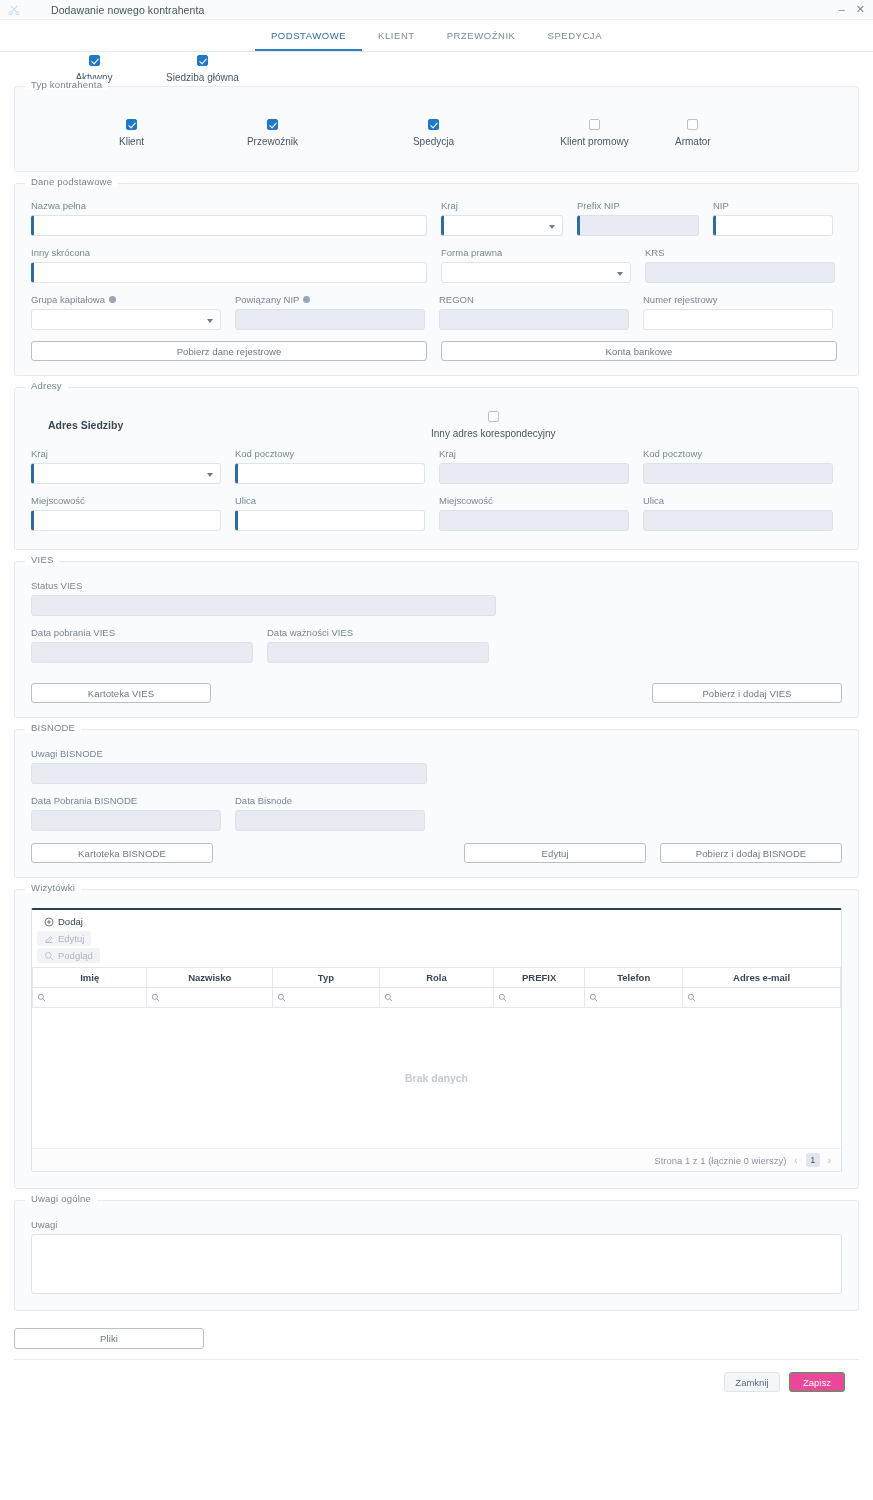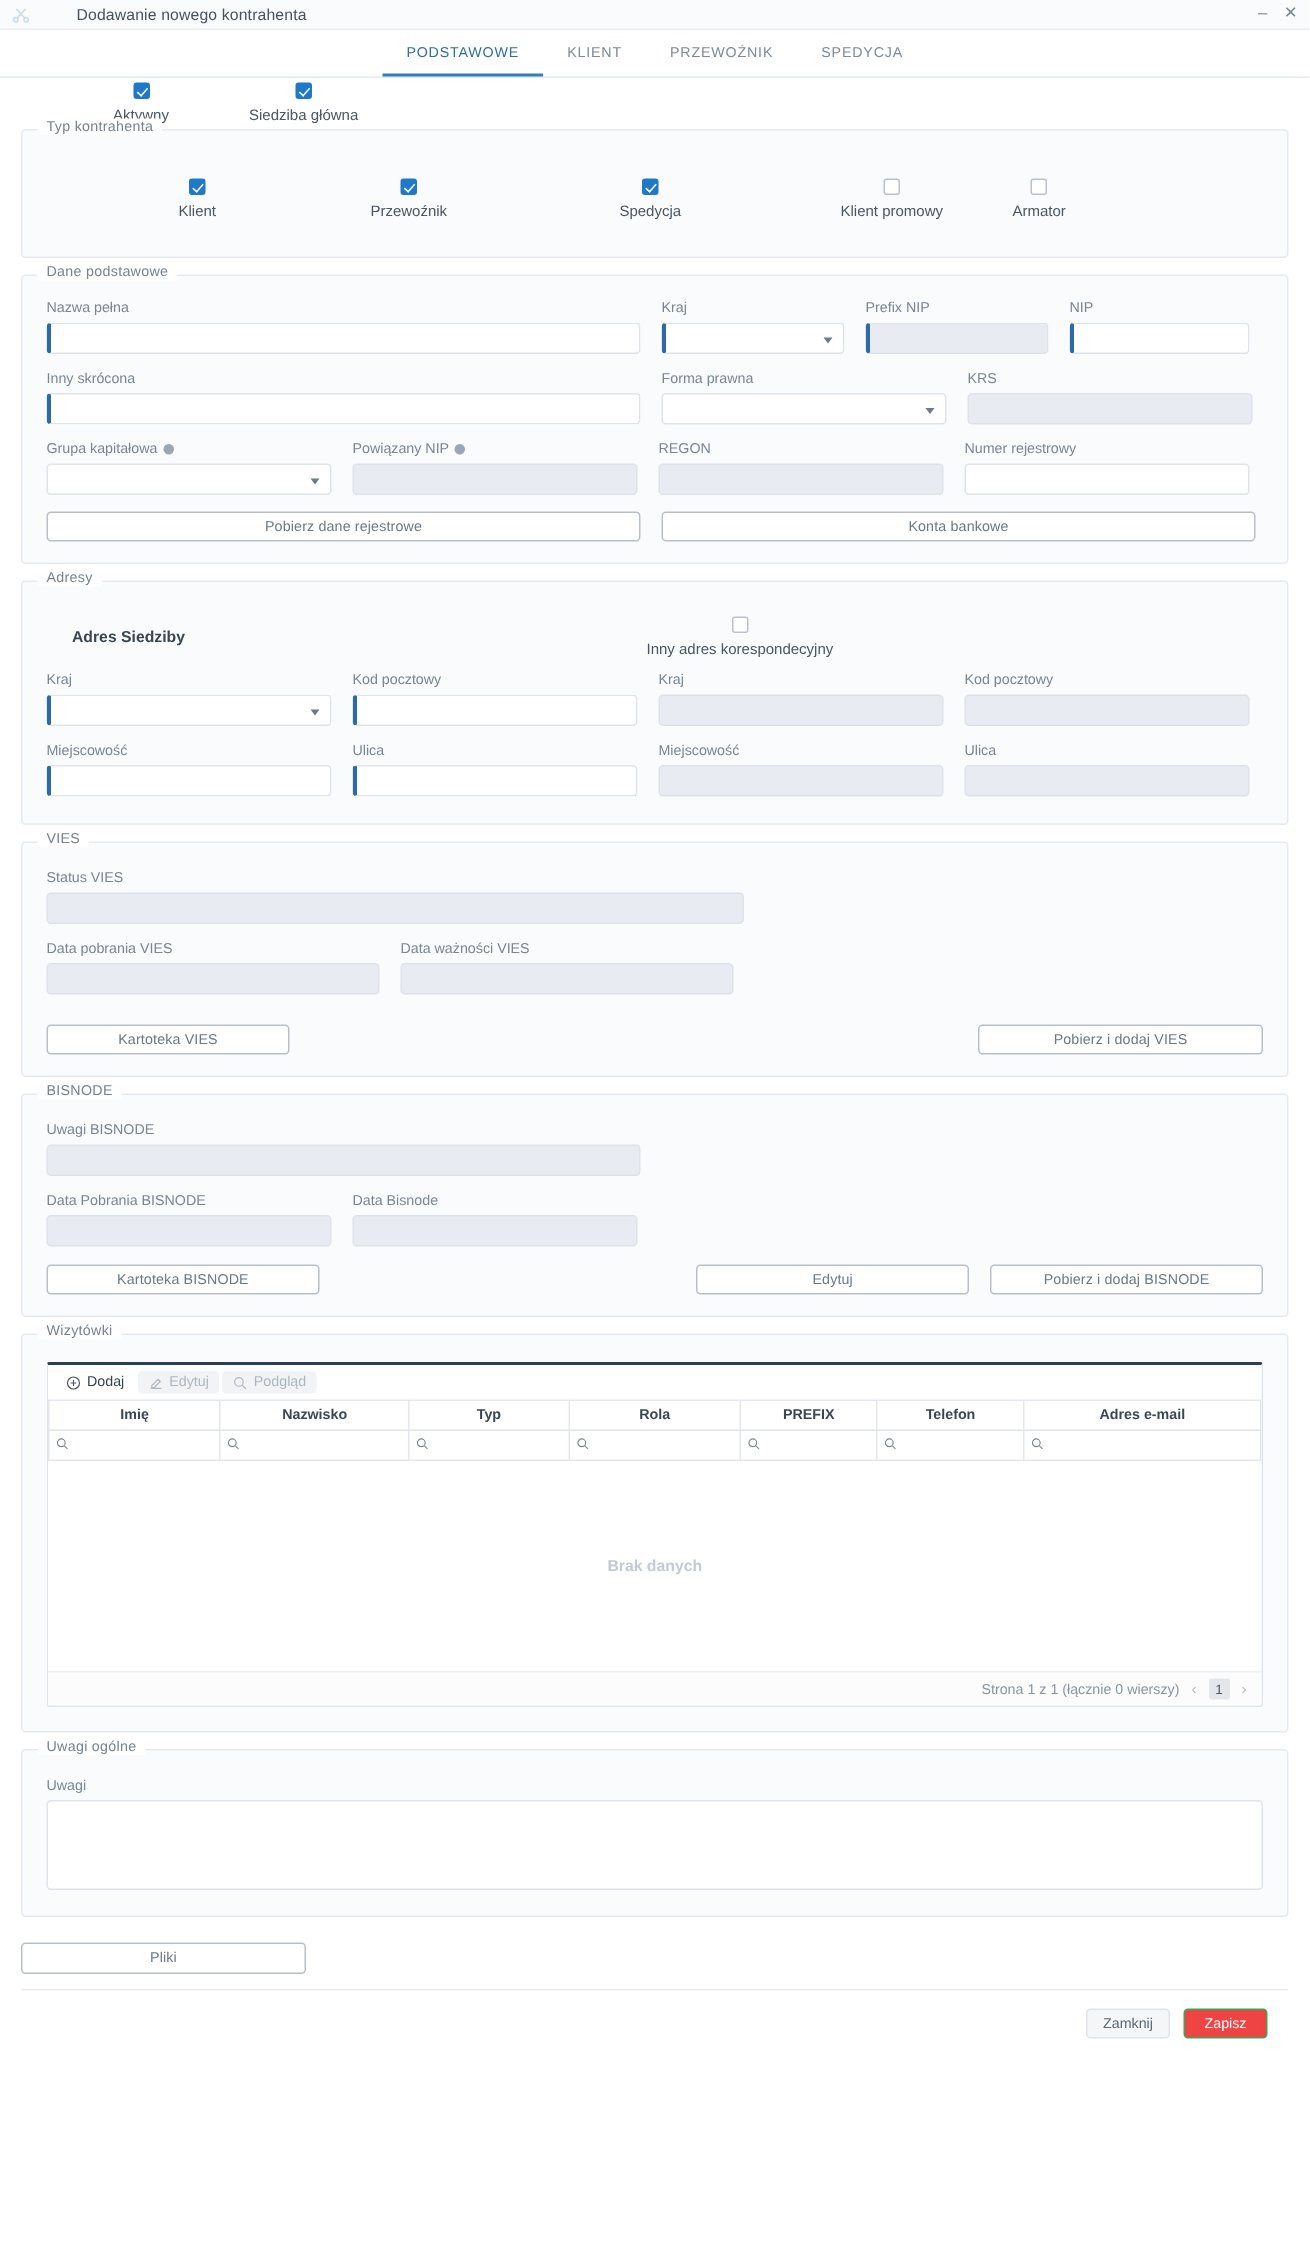"Kartoteka VIES" div.btn-outline { width: 162px -> 180px }
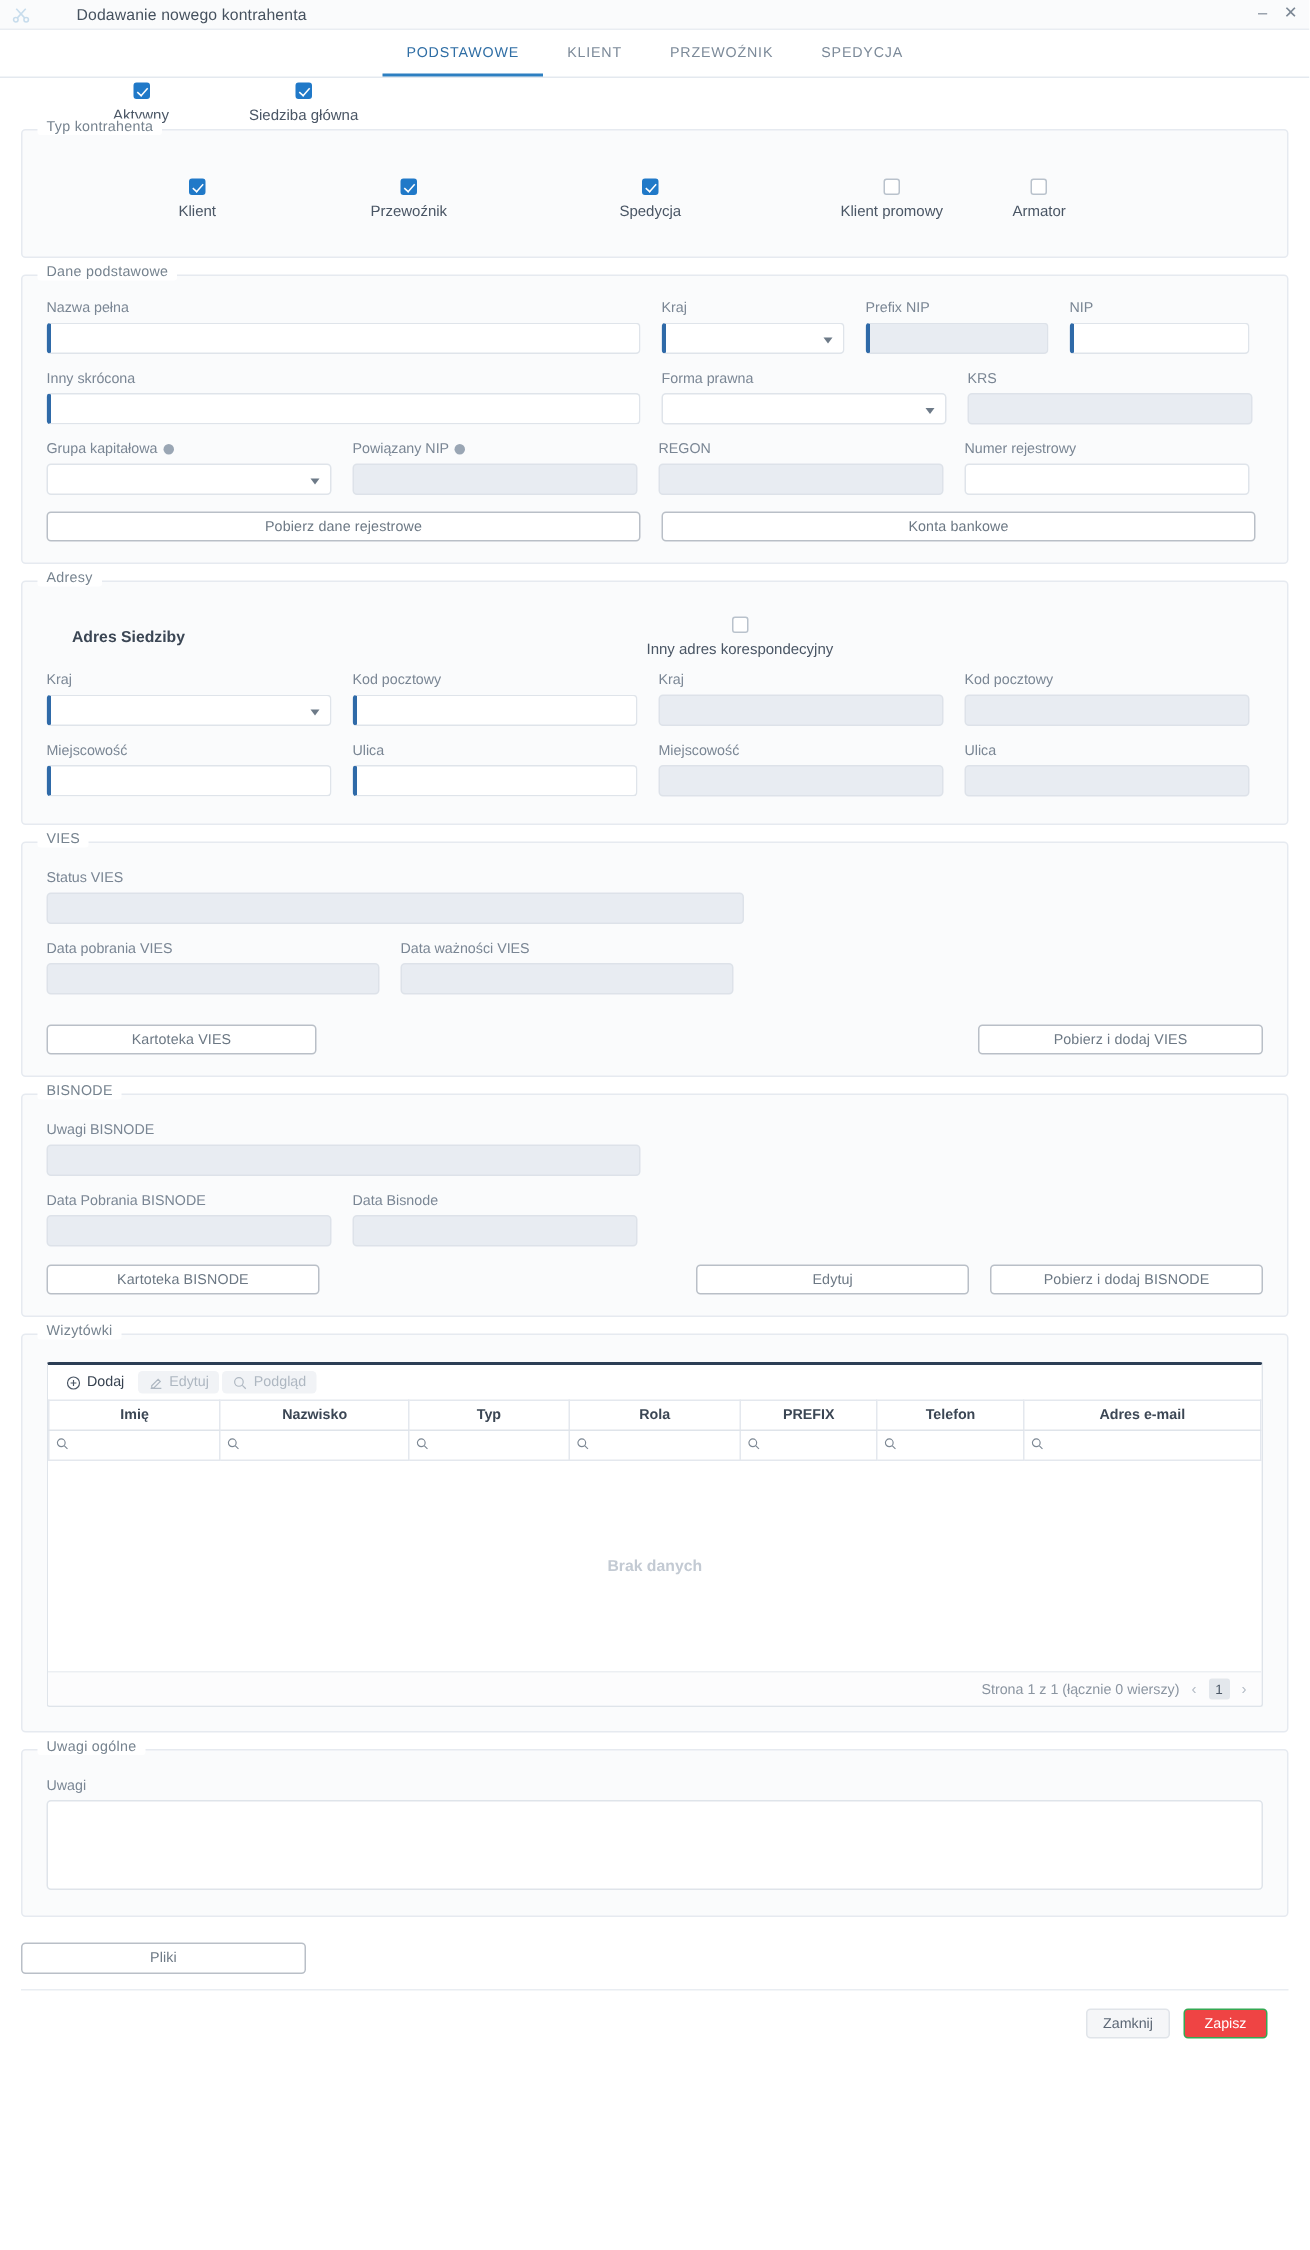"Dodaj" .gridtoolbar { align-items: flex-end -> flex-start; flex-direction: none -> column }
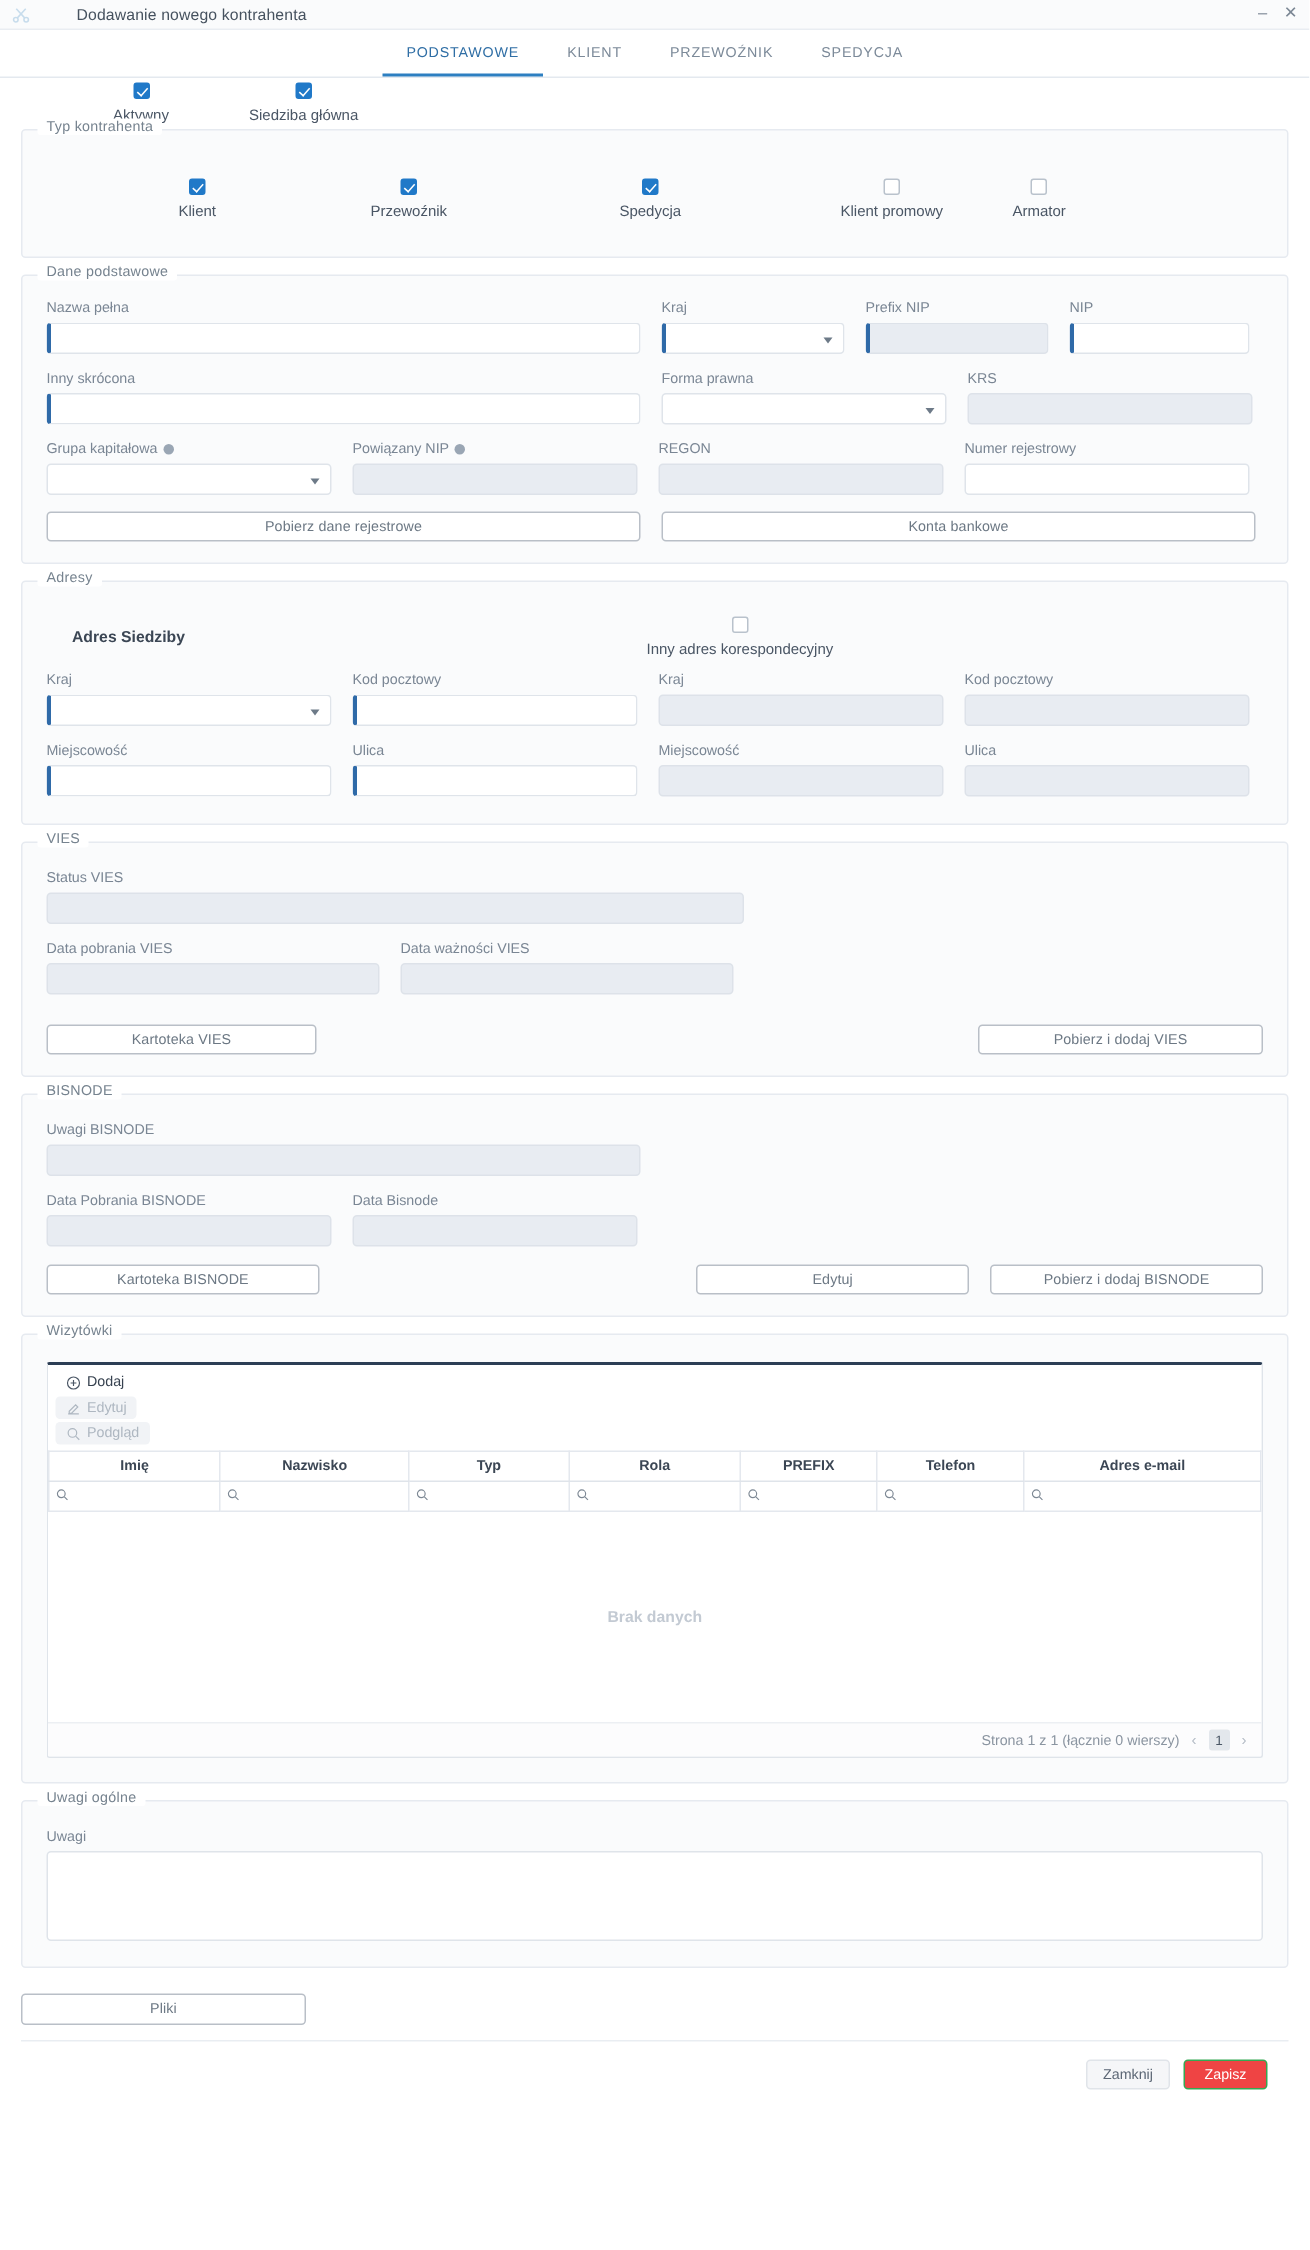"Zapisz" .btn-pri { background: #ef4444 -> #ec4899 }
